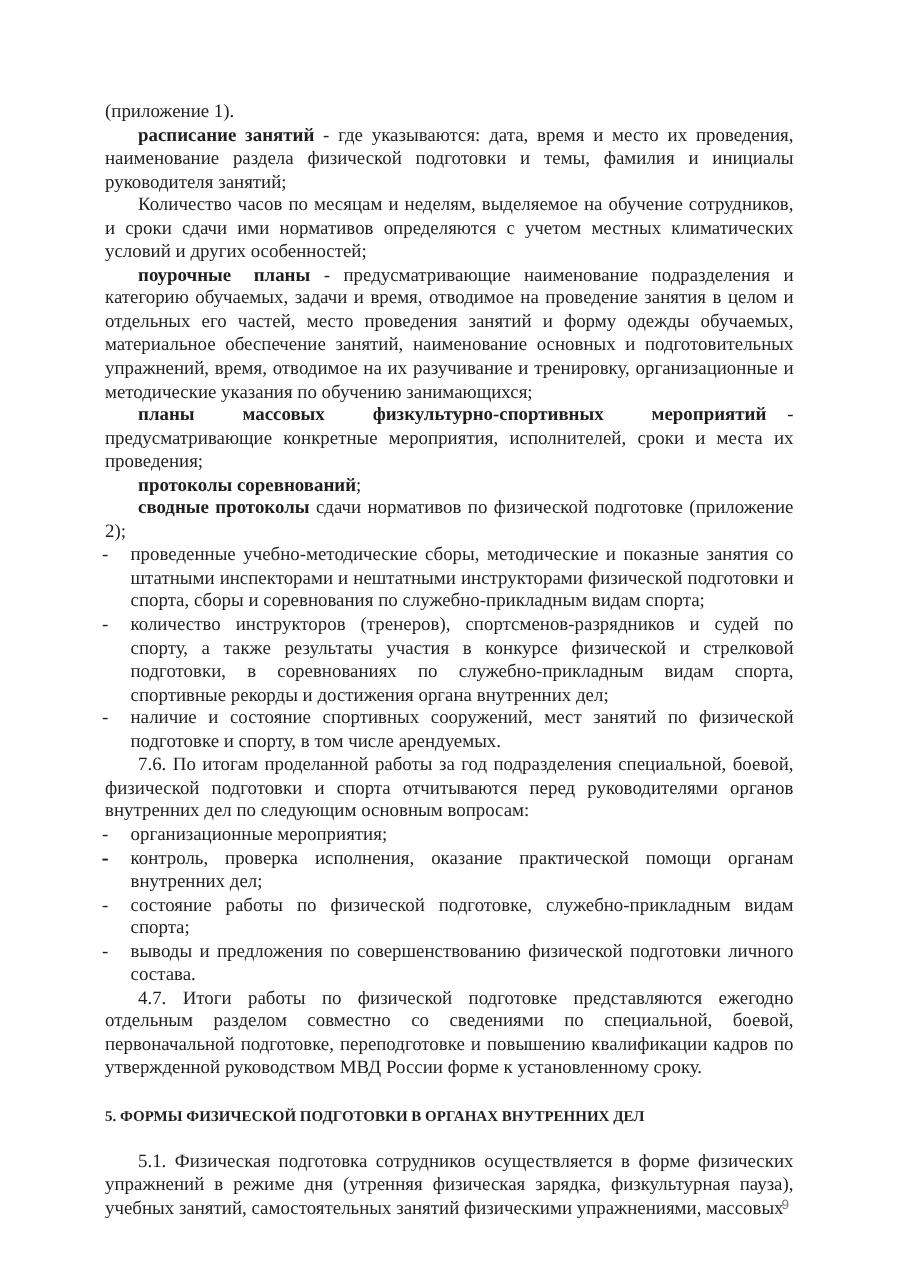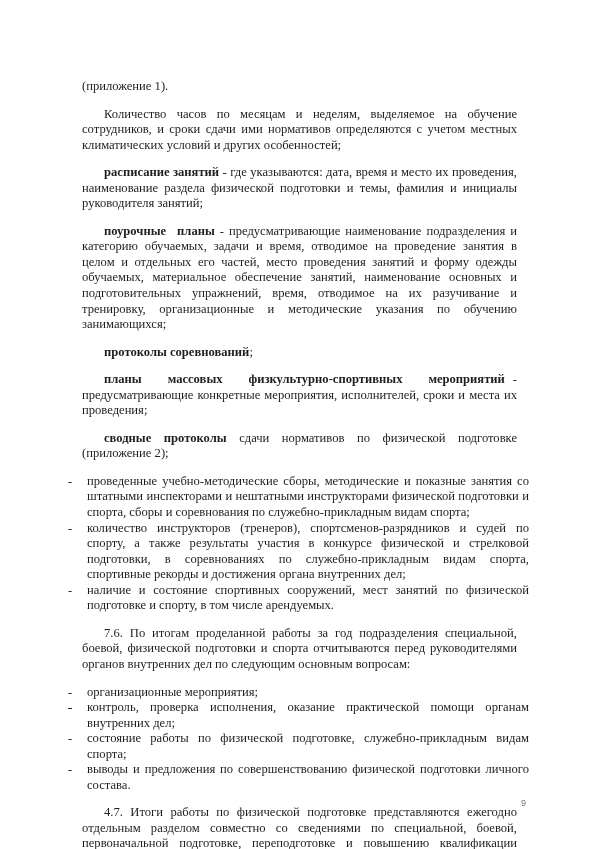"(приложение 1)." .p { margin: 12px -> 0 }
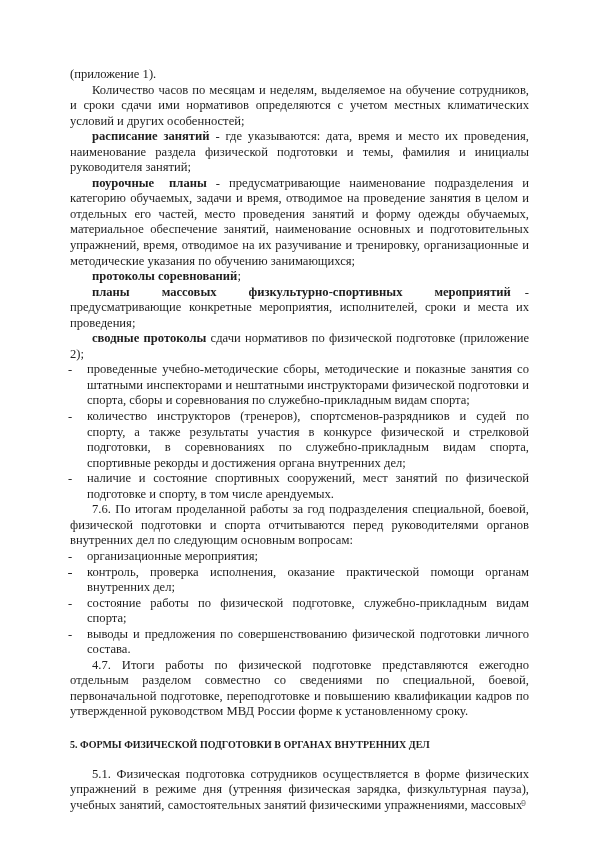"Количество часов по месяцам и" p.p { order: before "расписание занятий - где указываются:" -> after "расписание занятий - где указываются:" }
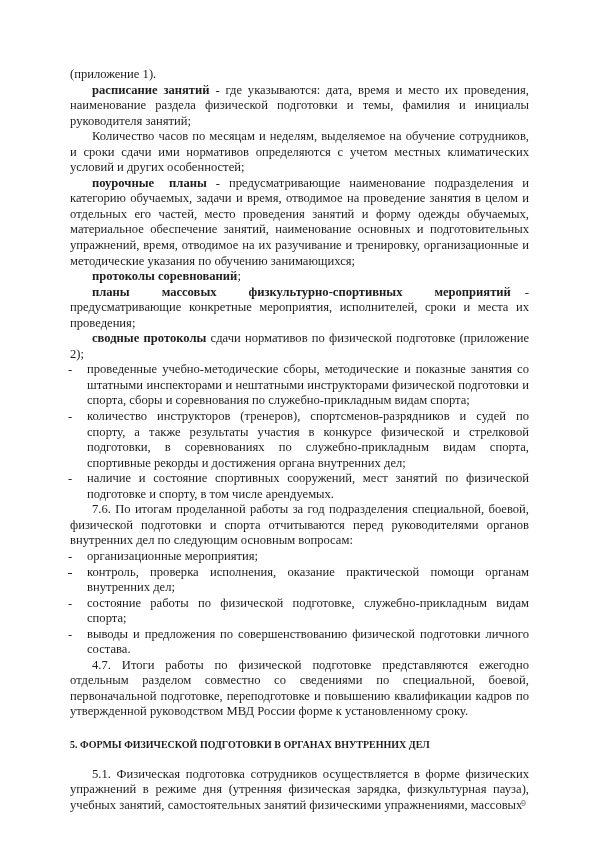"протоколы соревнований;" p.p { order: before "планы массовых физкультурно-спортивных" -> after "планы массовых физкультурно-спортивных" }
